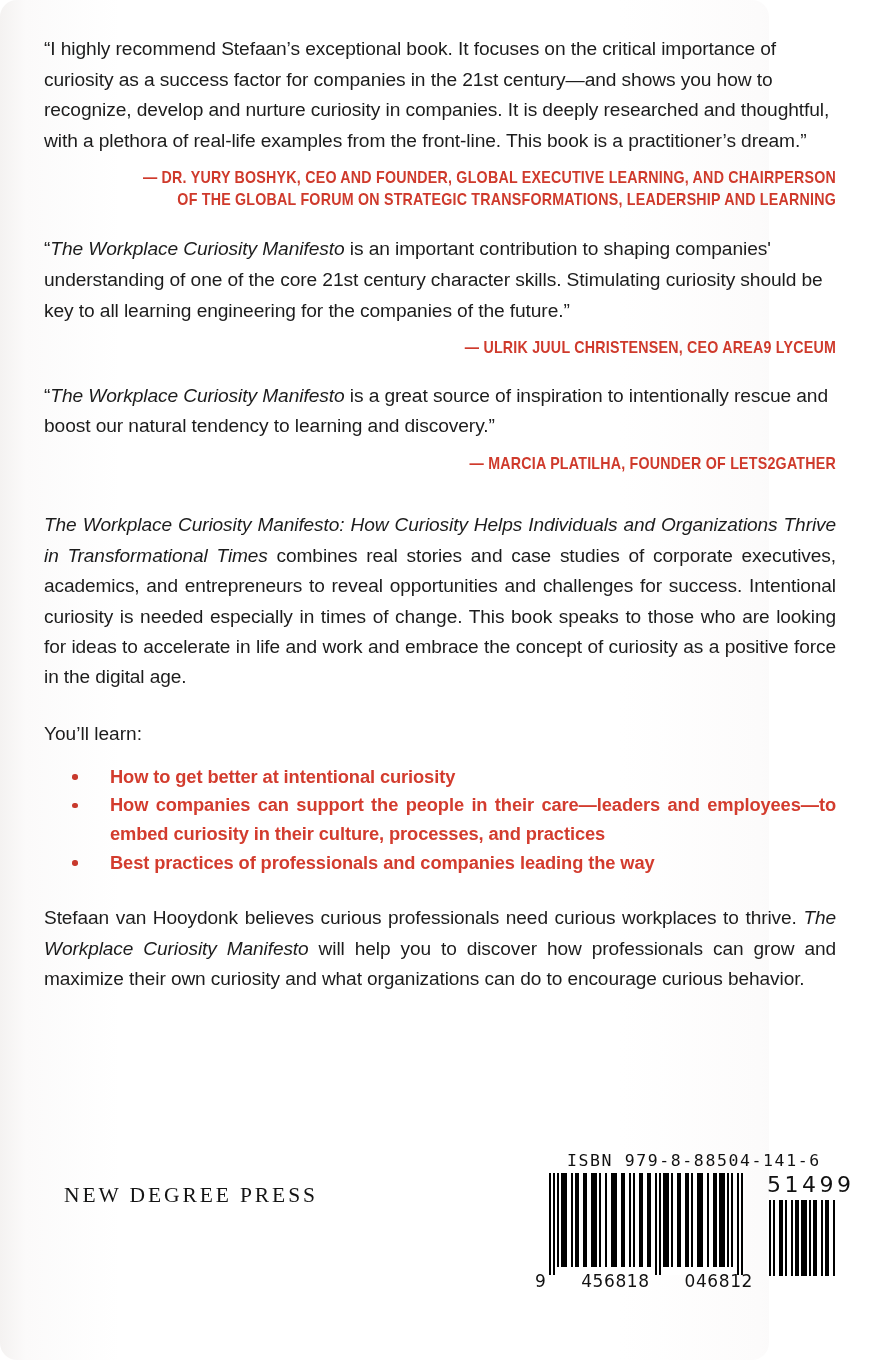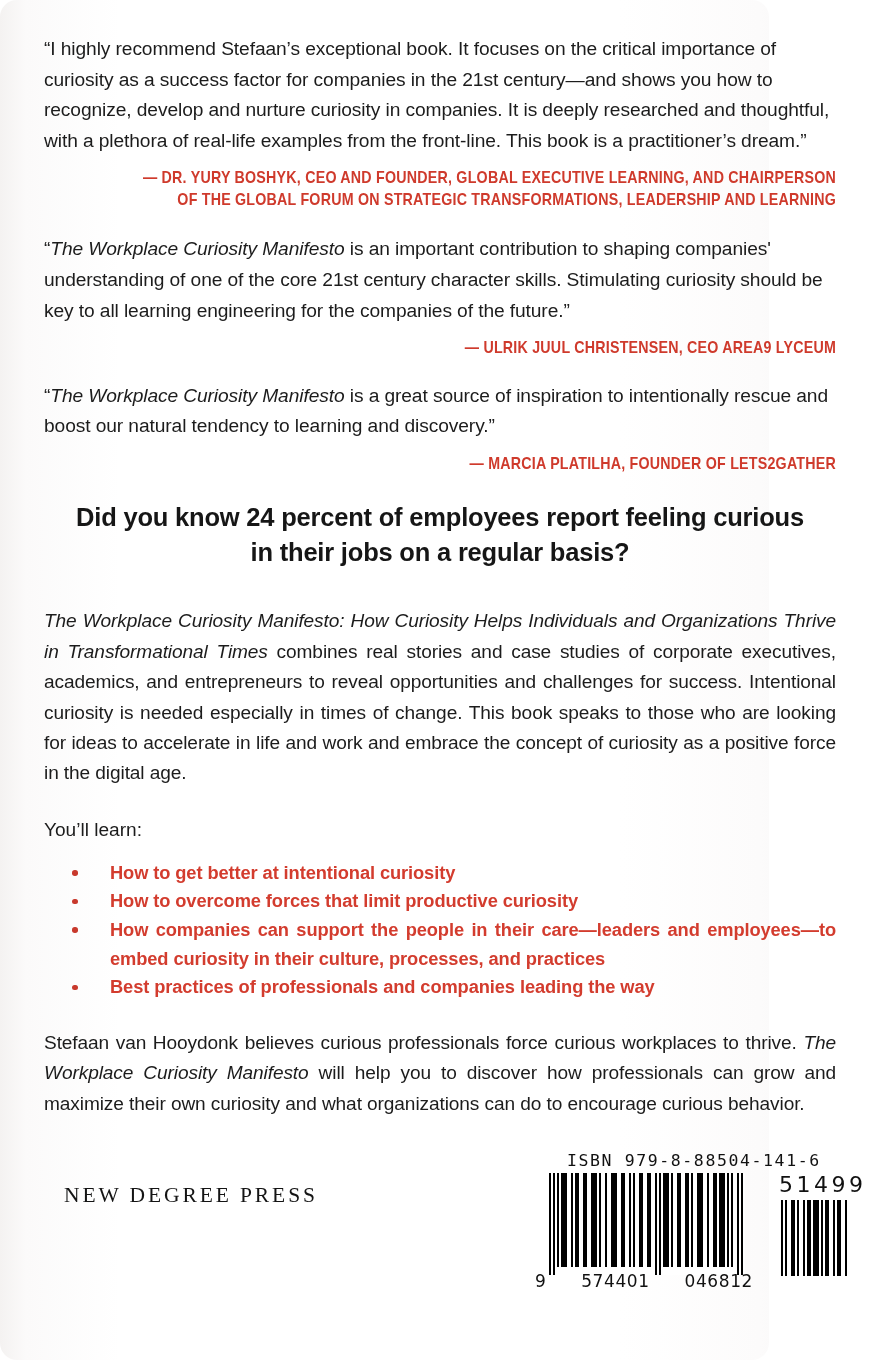"Did you know 24 percent" h1.headline { html: <h1>Did you know 24 percent of employees report feeling curious in their jobs on a regular basis?</h1> -> none }
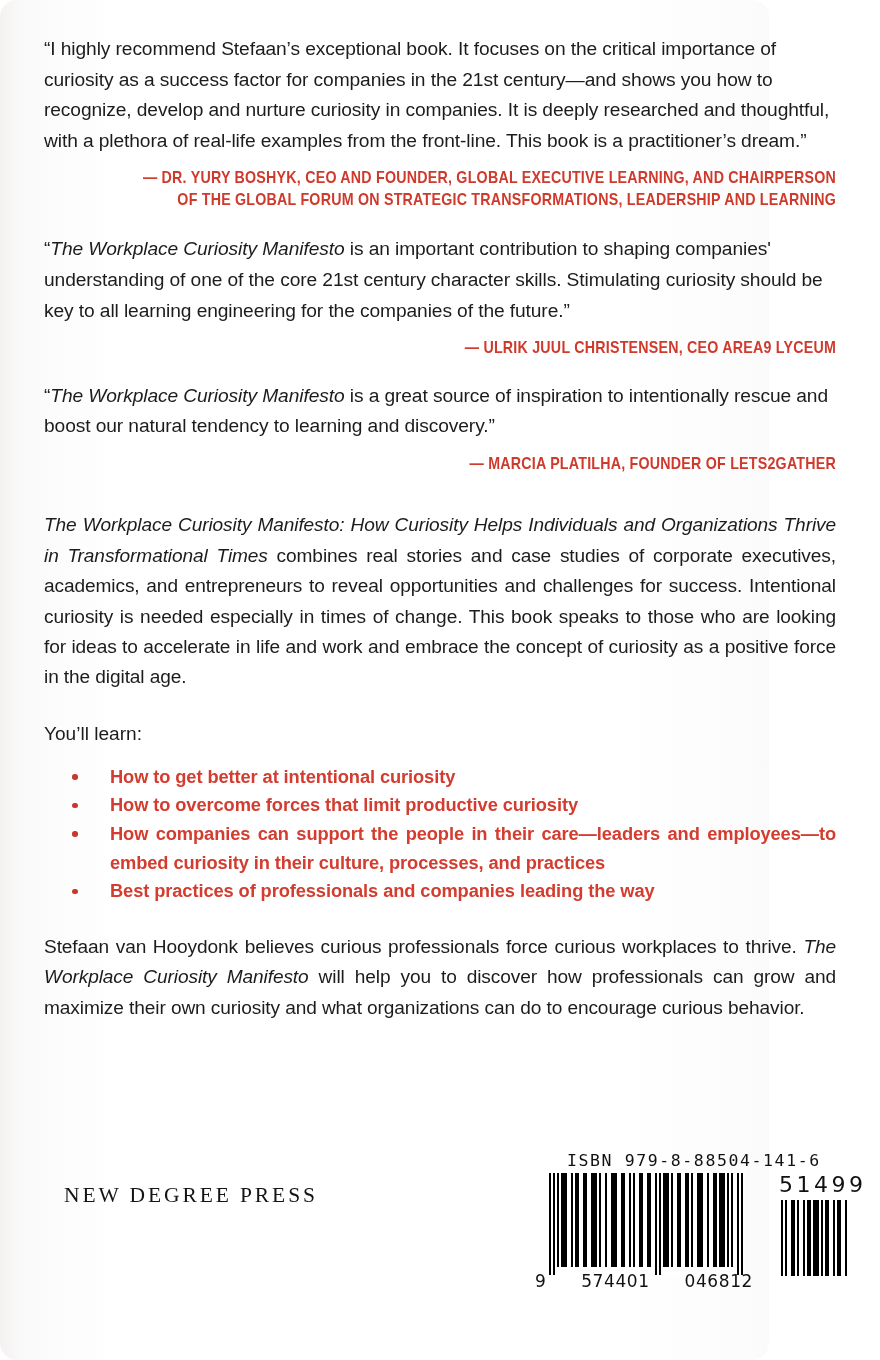"How to overcome forces that" li { html: <li>How to overcome forces that limit productive curiosity</li> -> none }
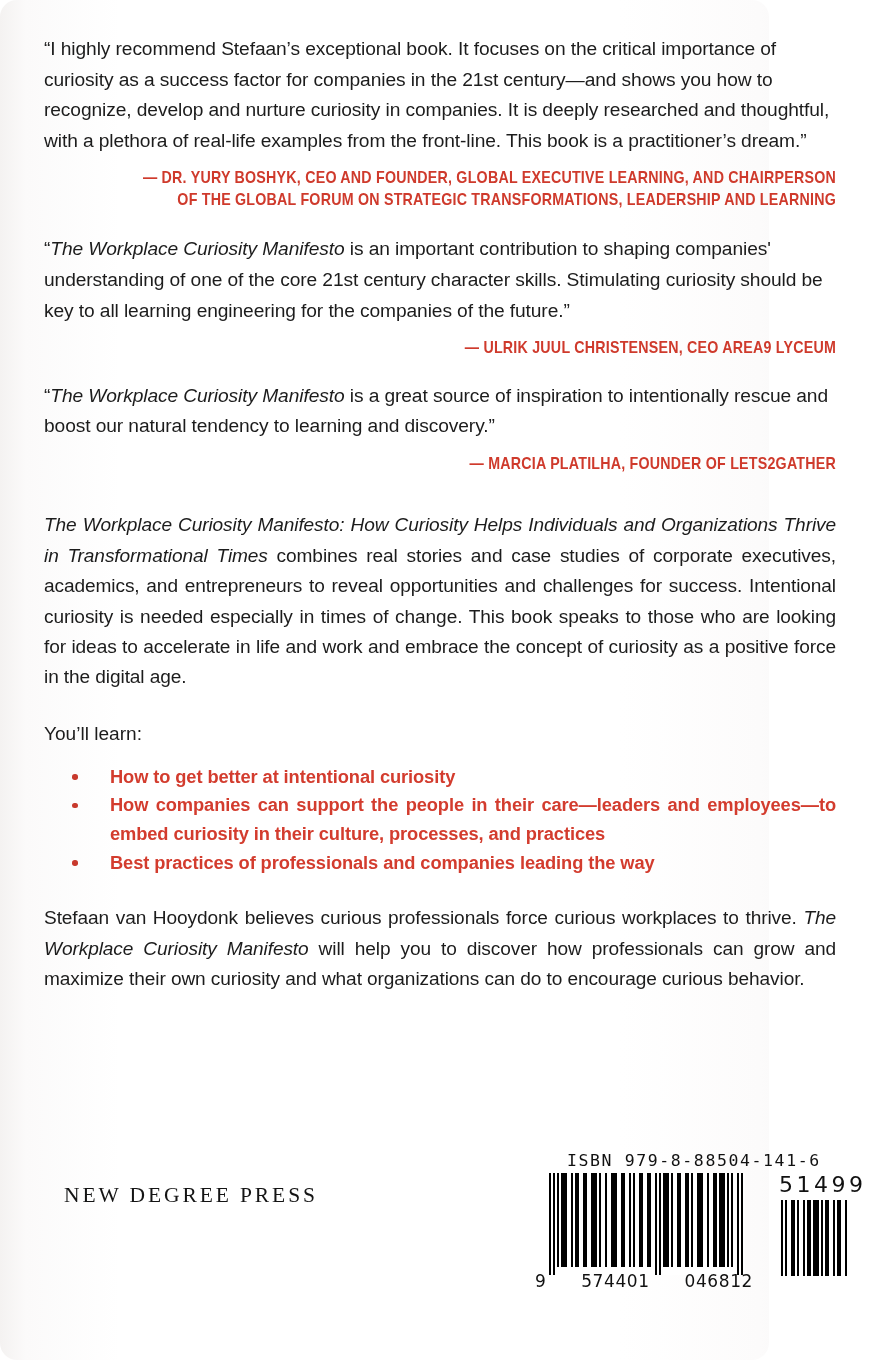"Stefaan van Hooydonk believes curious" span { text: force -> need }
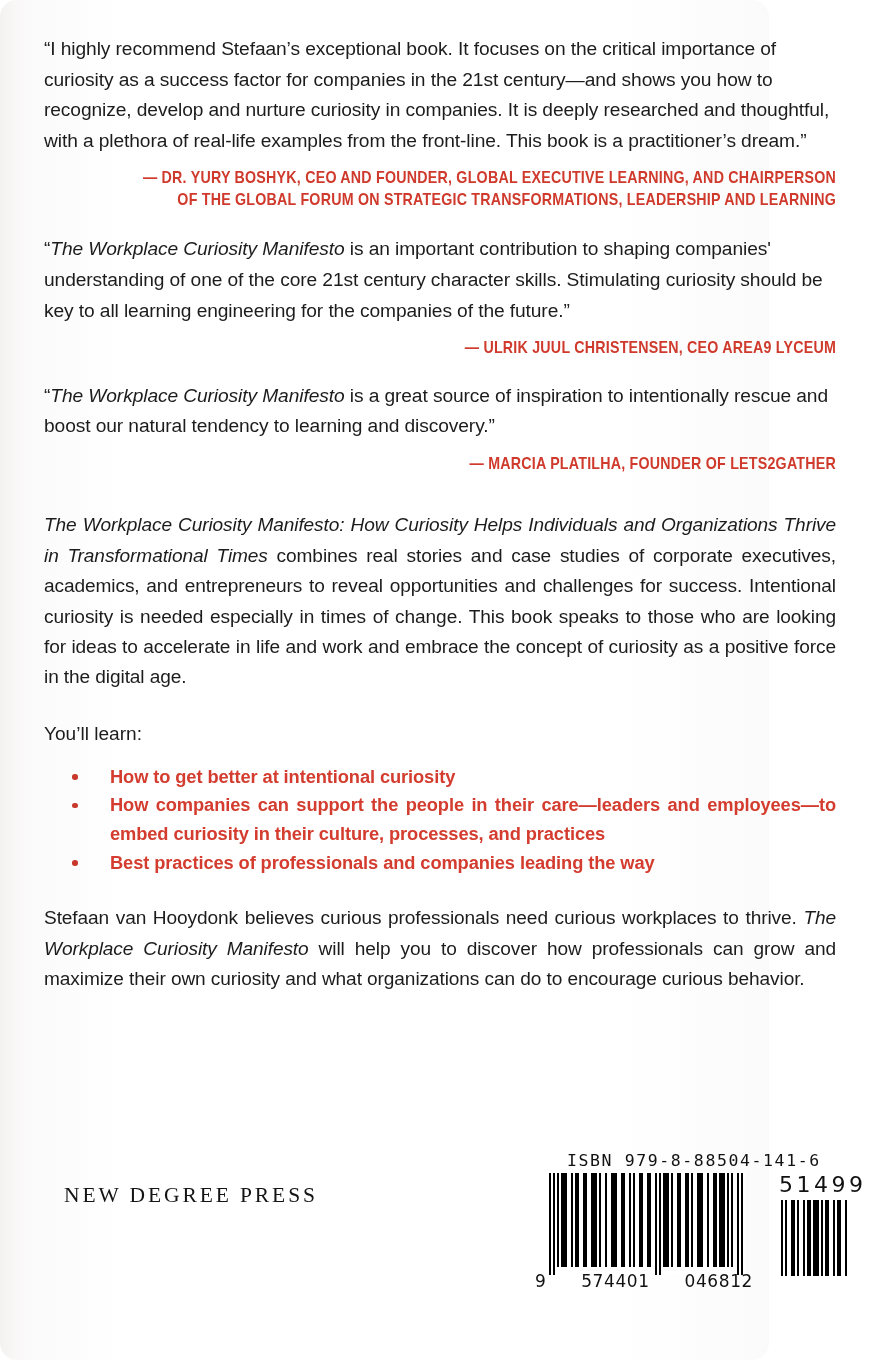"51499" .addon-block { left: 248px -> 236px }
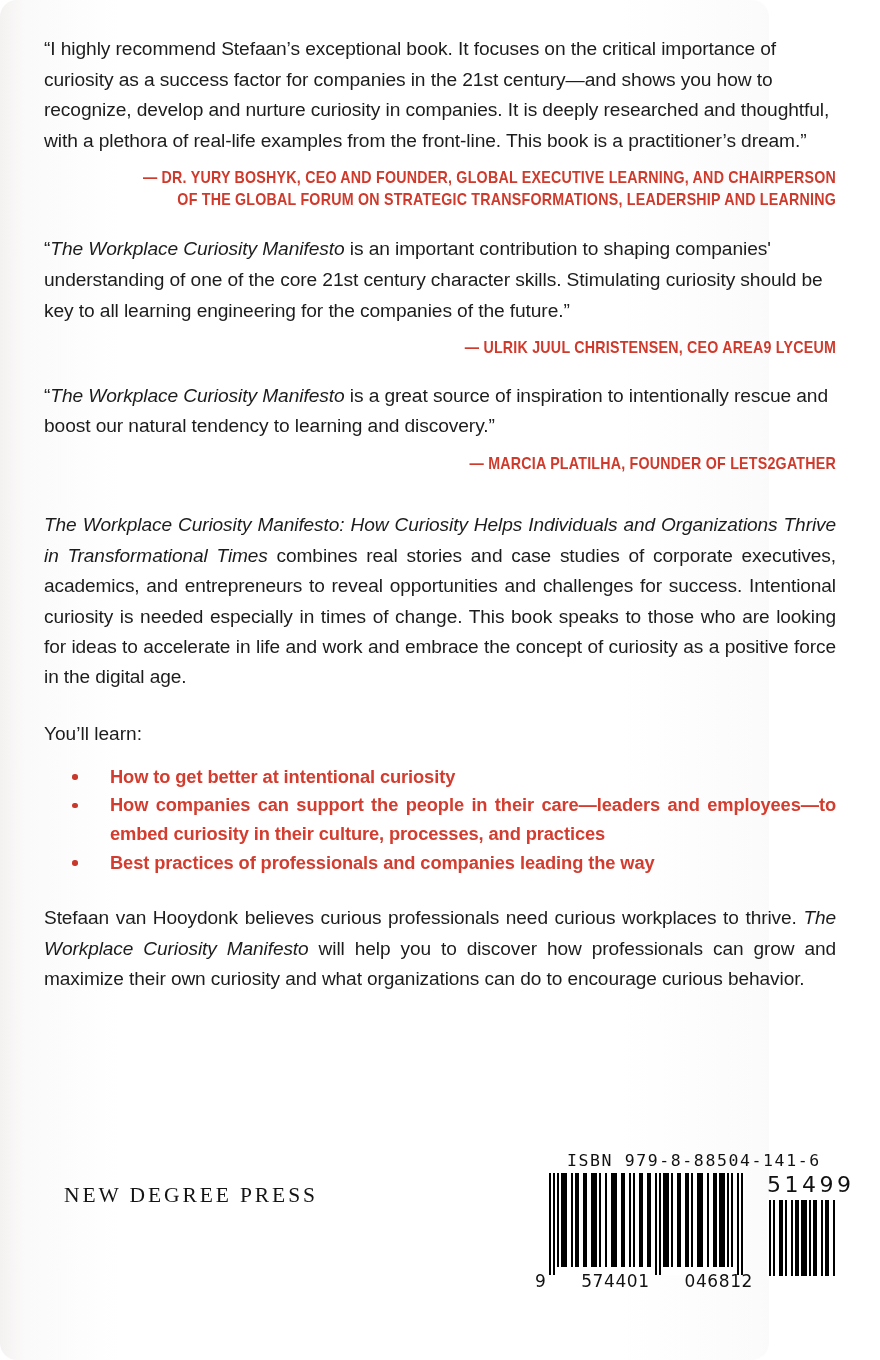"574401" span { text: 574401 -> 456818 }
